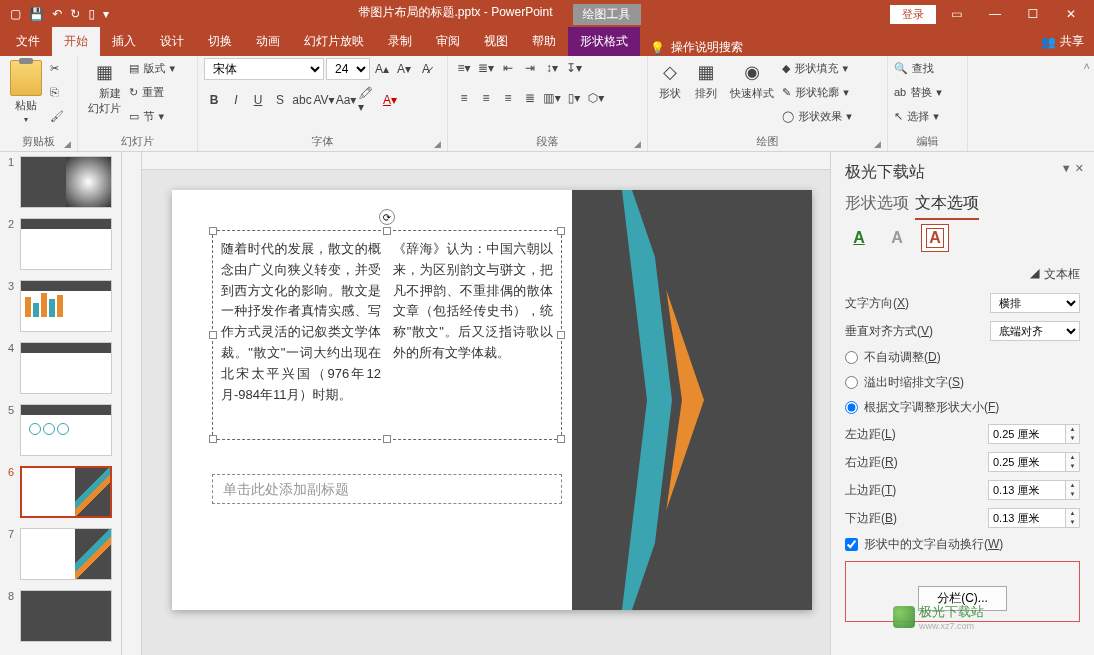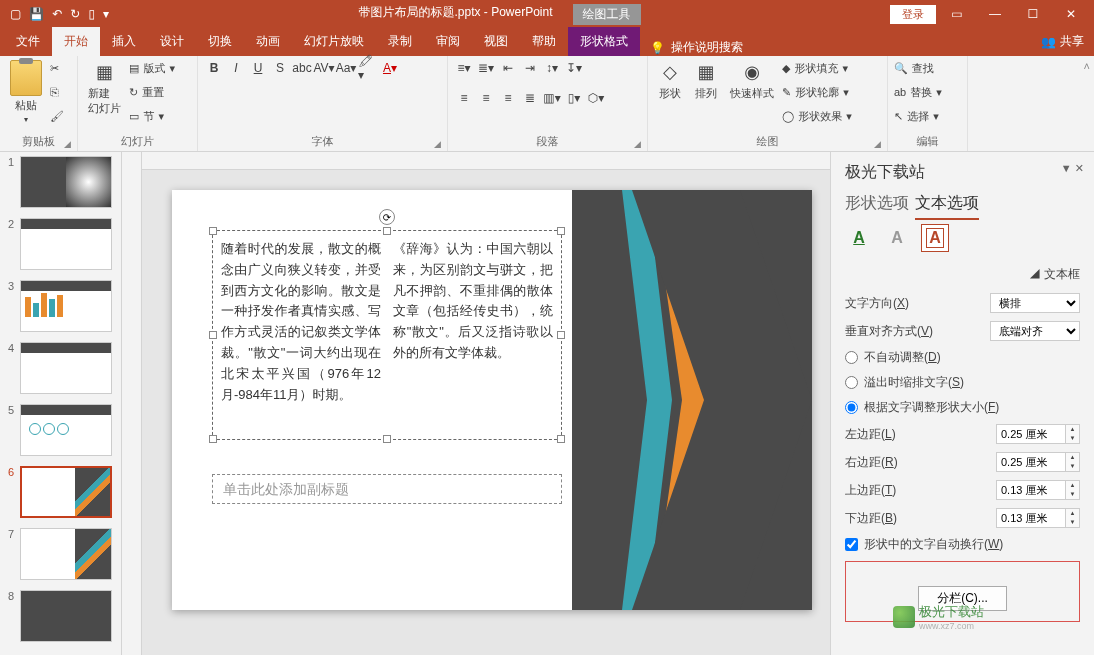"宋体" div.font-row { html: none -> <div> <select><option>宋体</option></select> <select><option>24</option></select> <span>A▴</span> <span>A▾</span> <span>A̷</span> </div> }
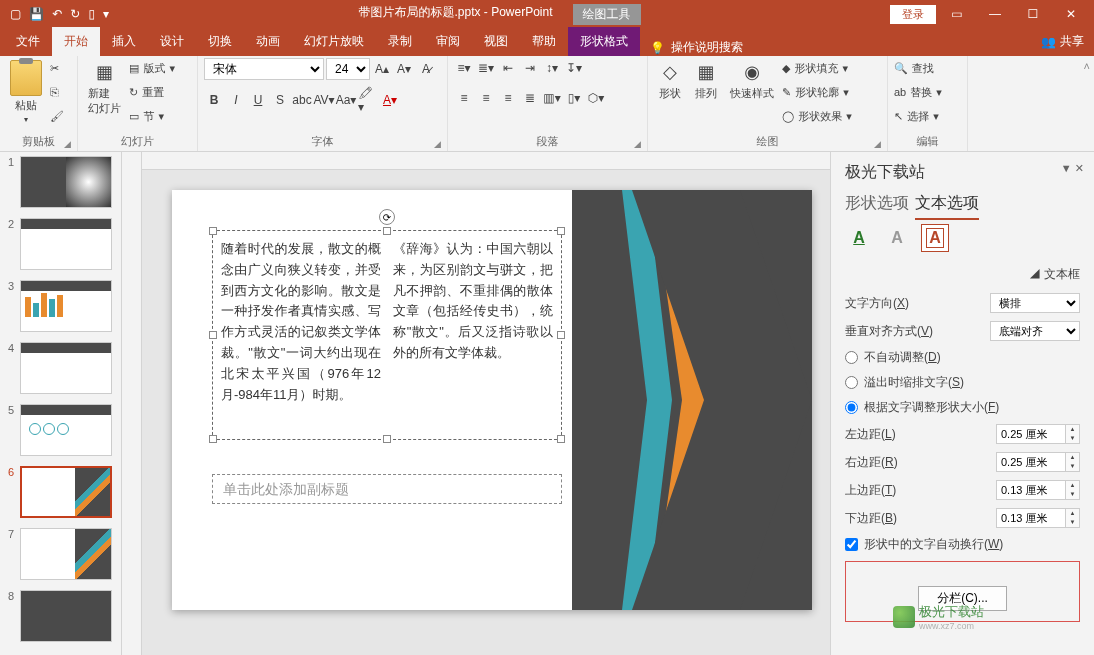"新建" span { text-align: left -> right }
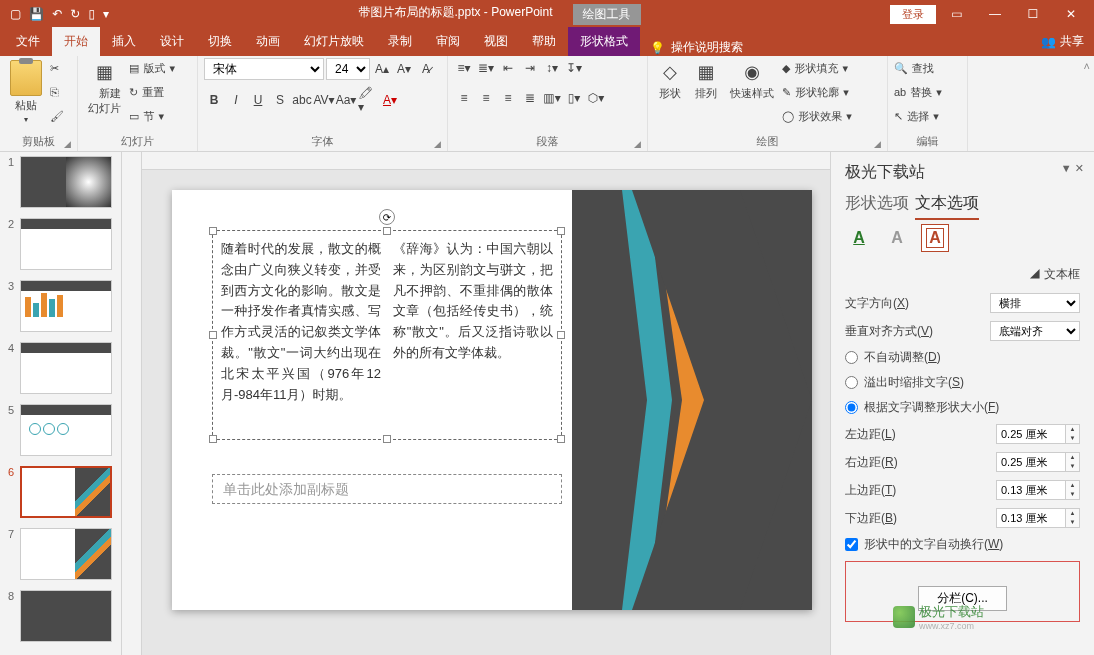"0.25 厘米" .spinner input { width: 70px -> 78px }
